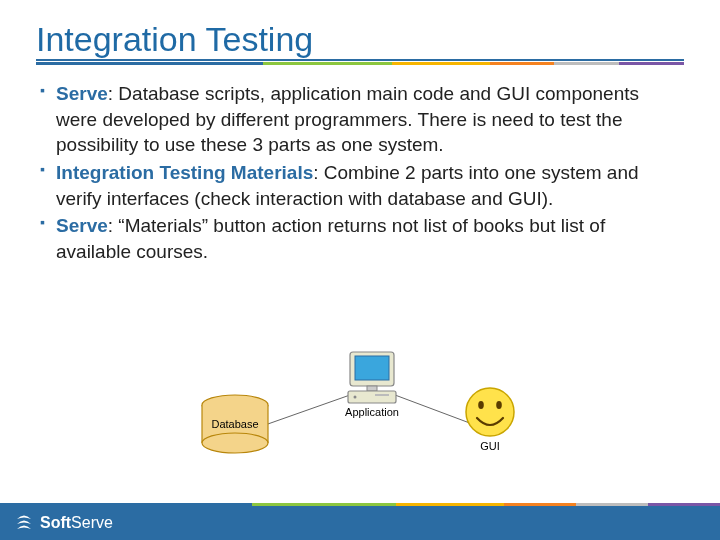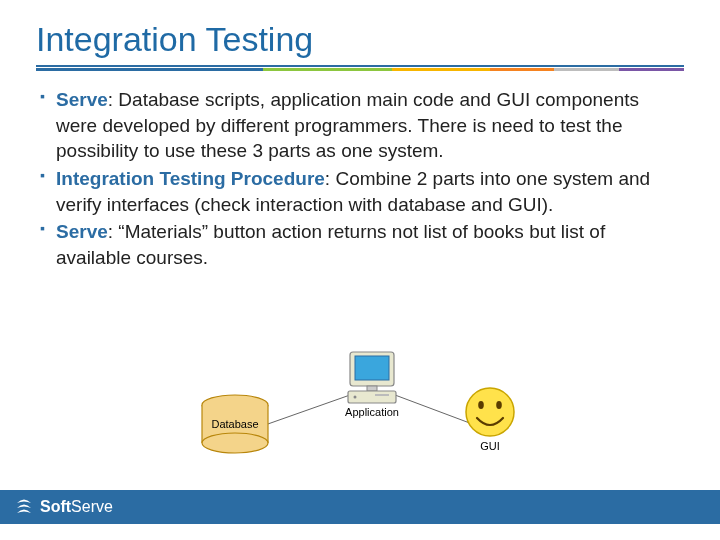"Integration Testing" .title { padding: 20px 0 6px 36px -> 20px 0 0 36px }
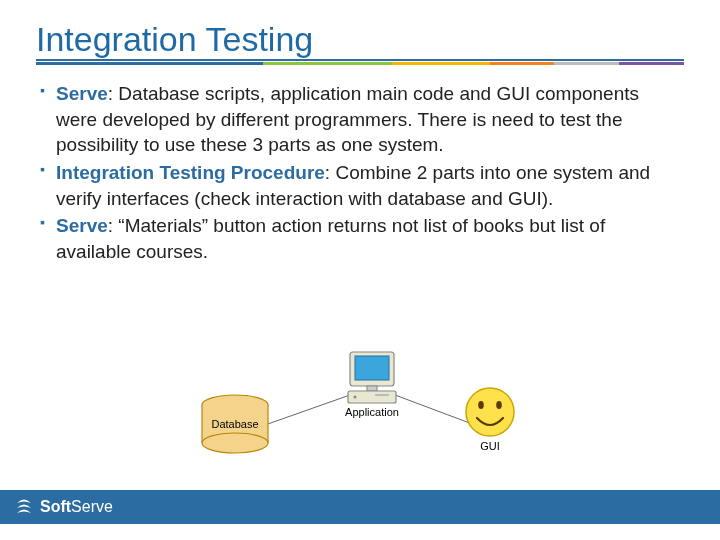"Integration Testing Procedure" span.kw { text: Procedure -> Materials }
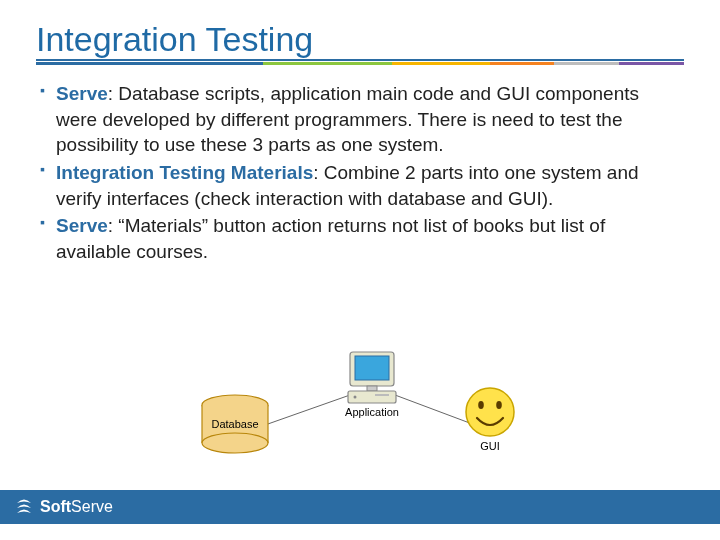"SoftServe" .footer { bottom: 16px -> 0 }
